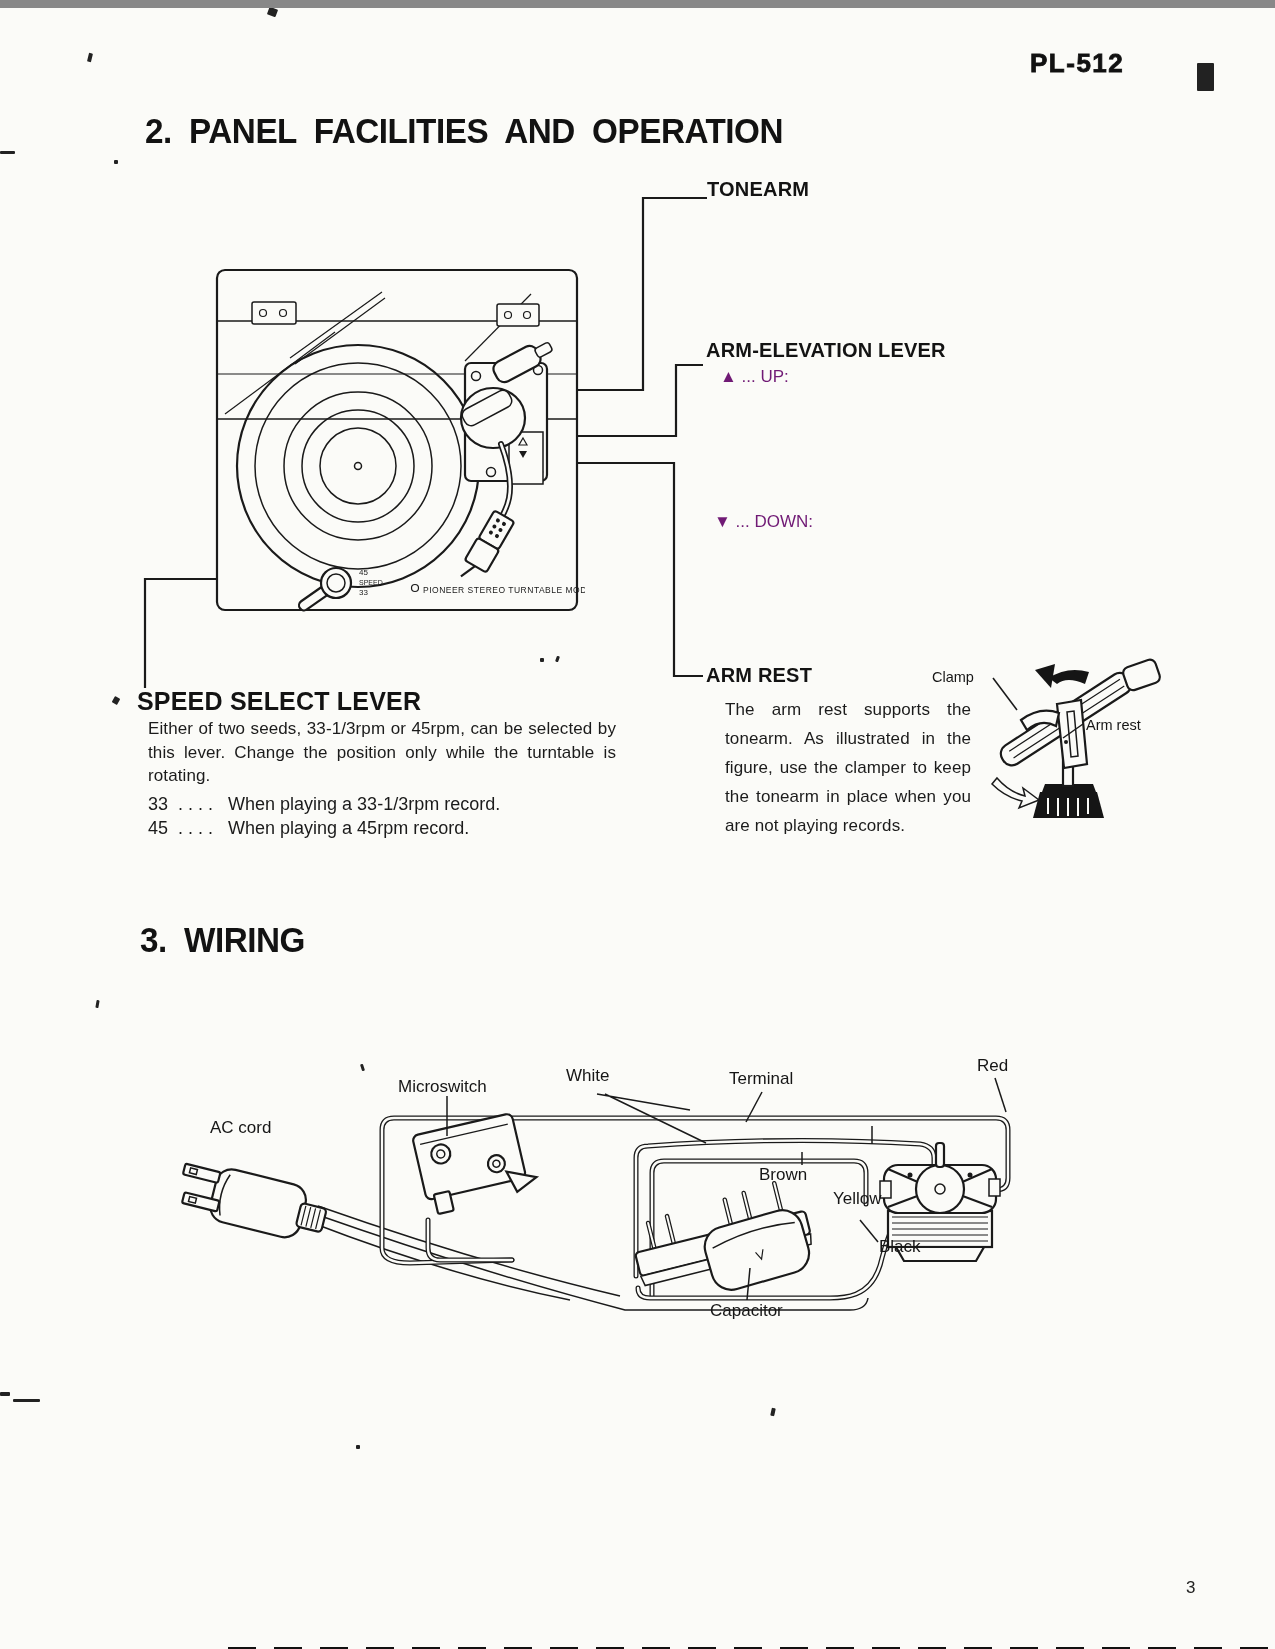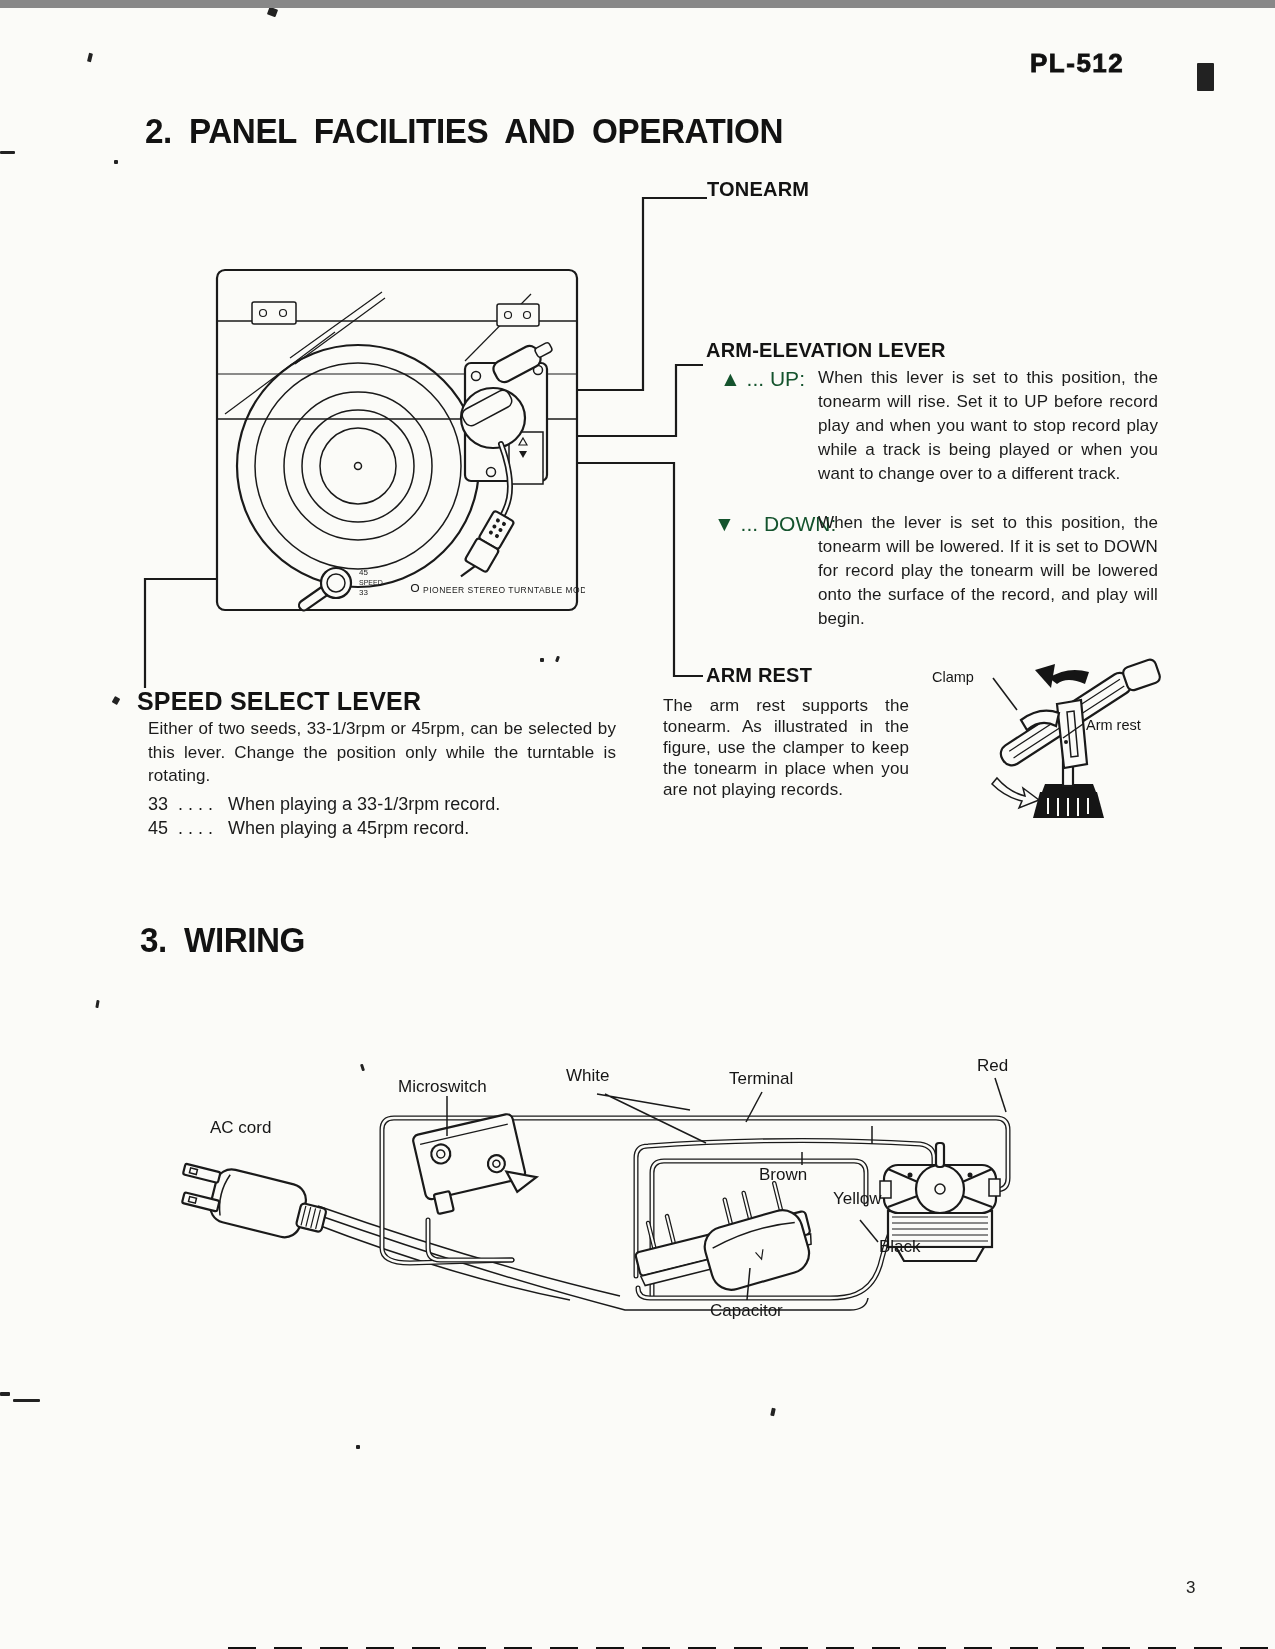"▲ ... UP:" .term { color: #14532d -> #701a75; font-size: 21px -> 17px }
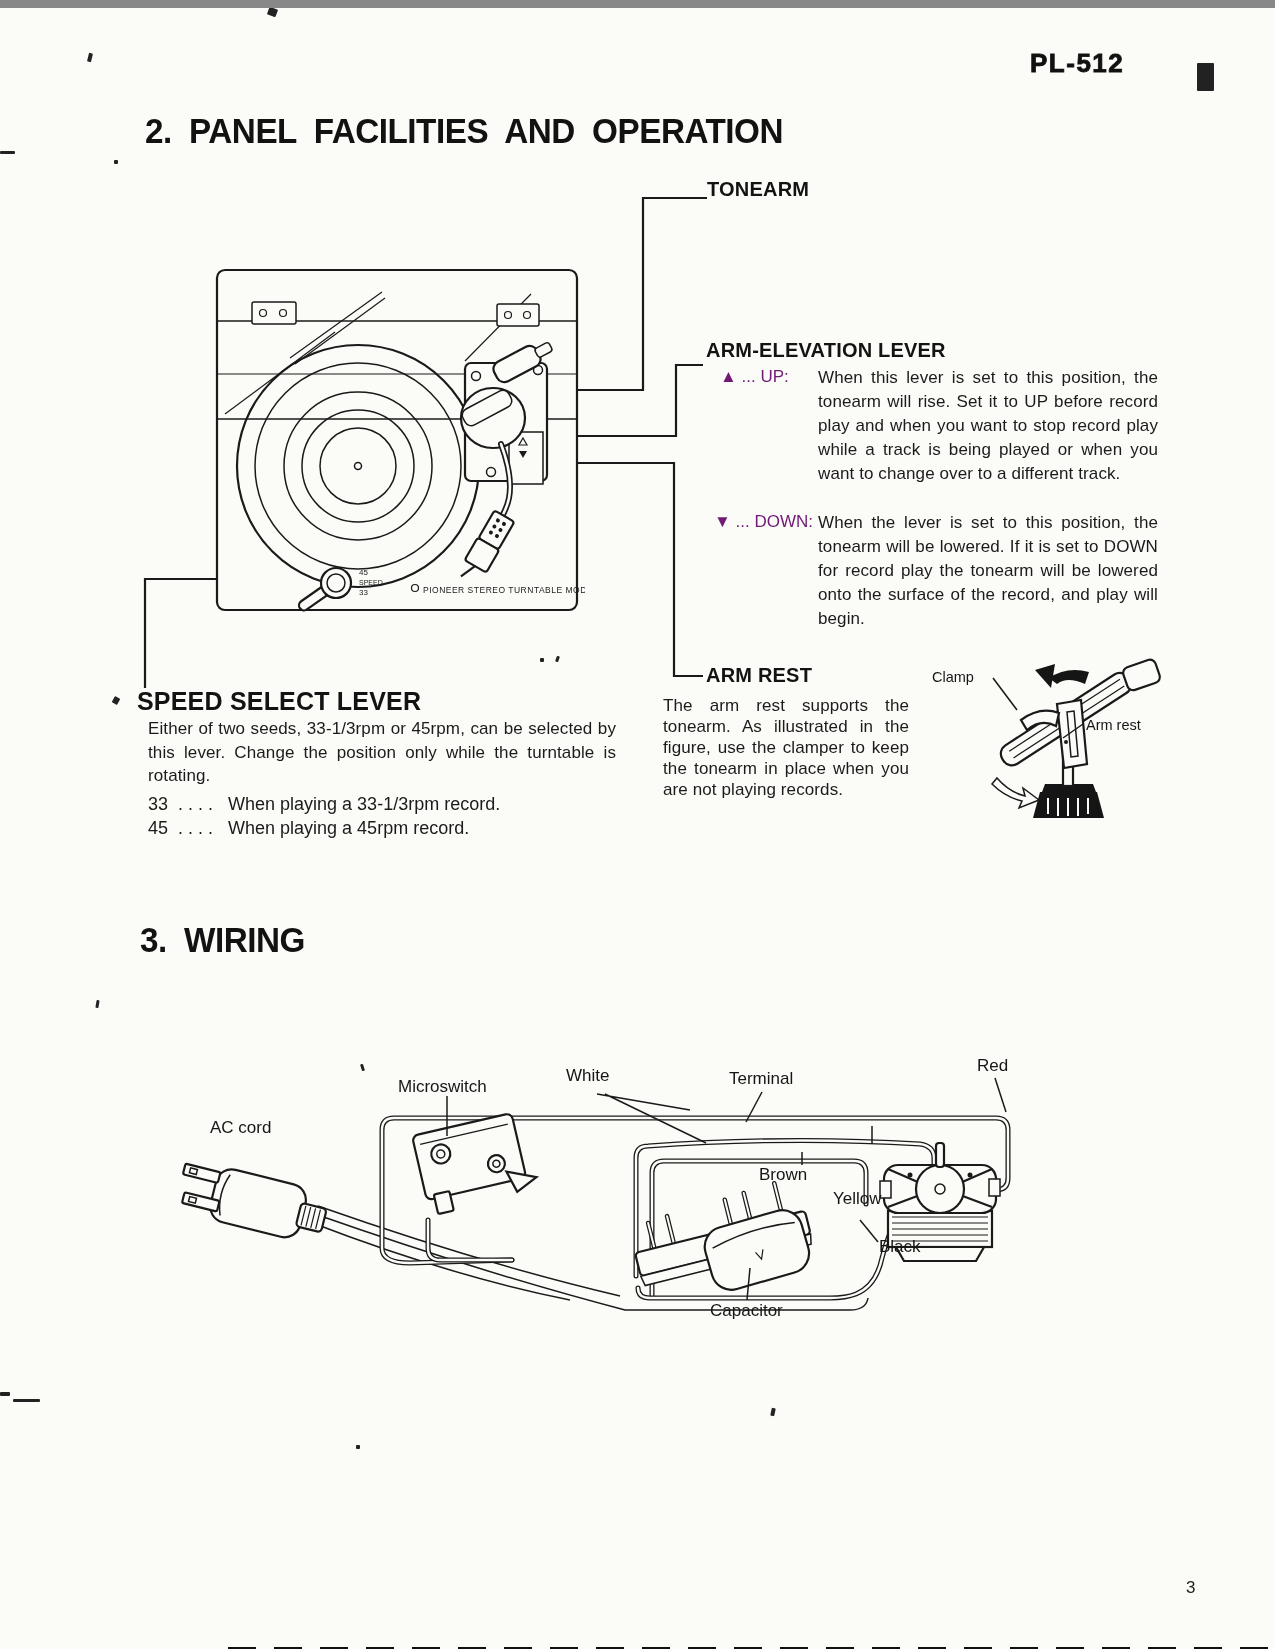"When this lever is set" div.abs { html: <div>When this lever is set to this position, the tonearm will rise. Set it to UP before record play and when you want to stop record play while a track is being played or when you want to change over to a different track.</div> -> none }
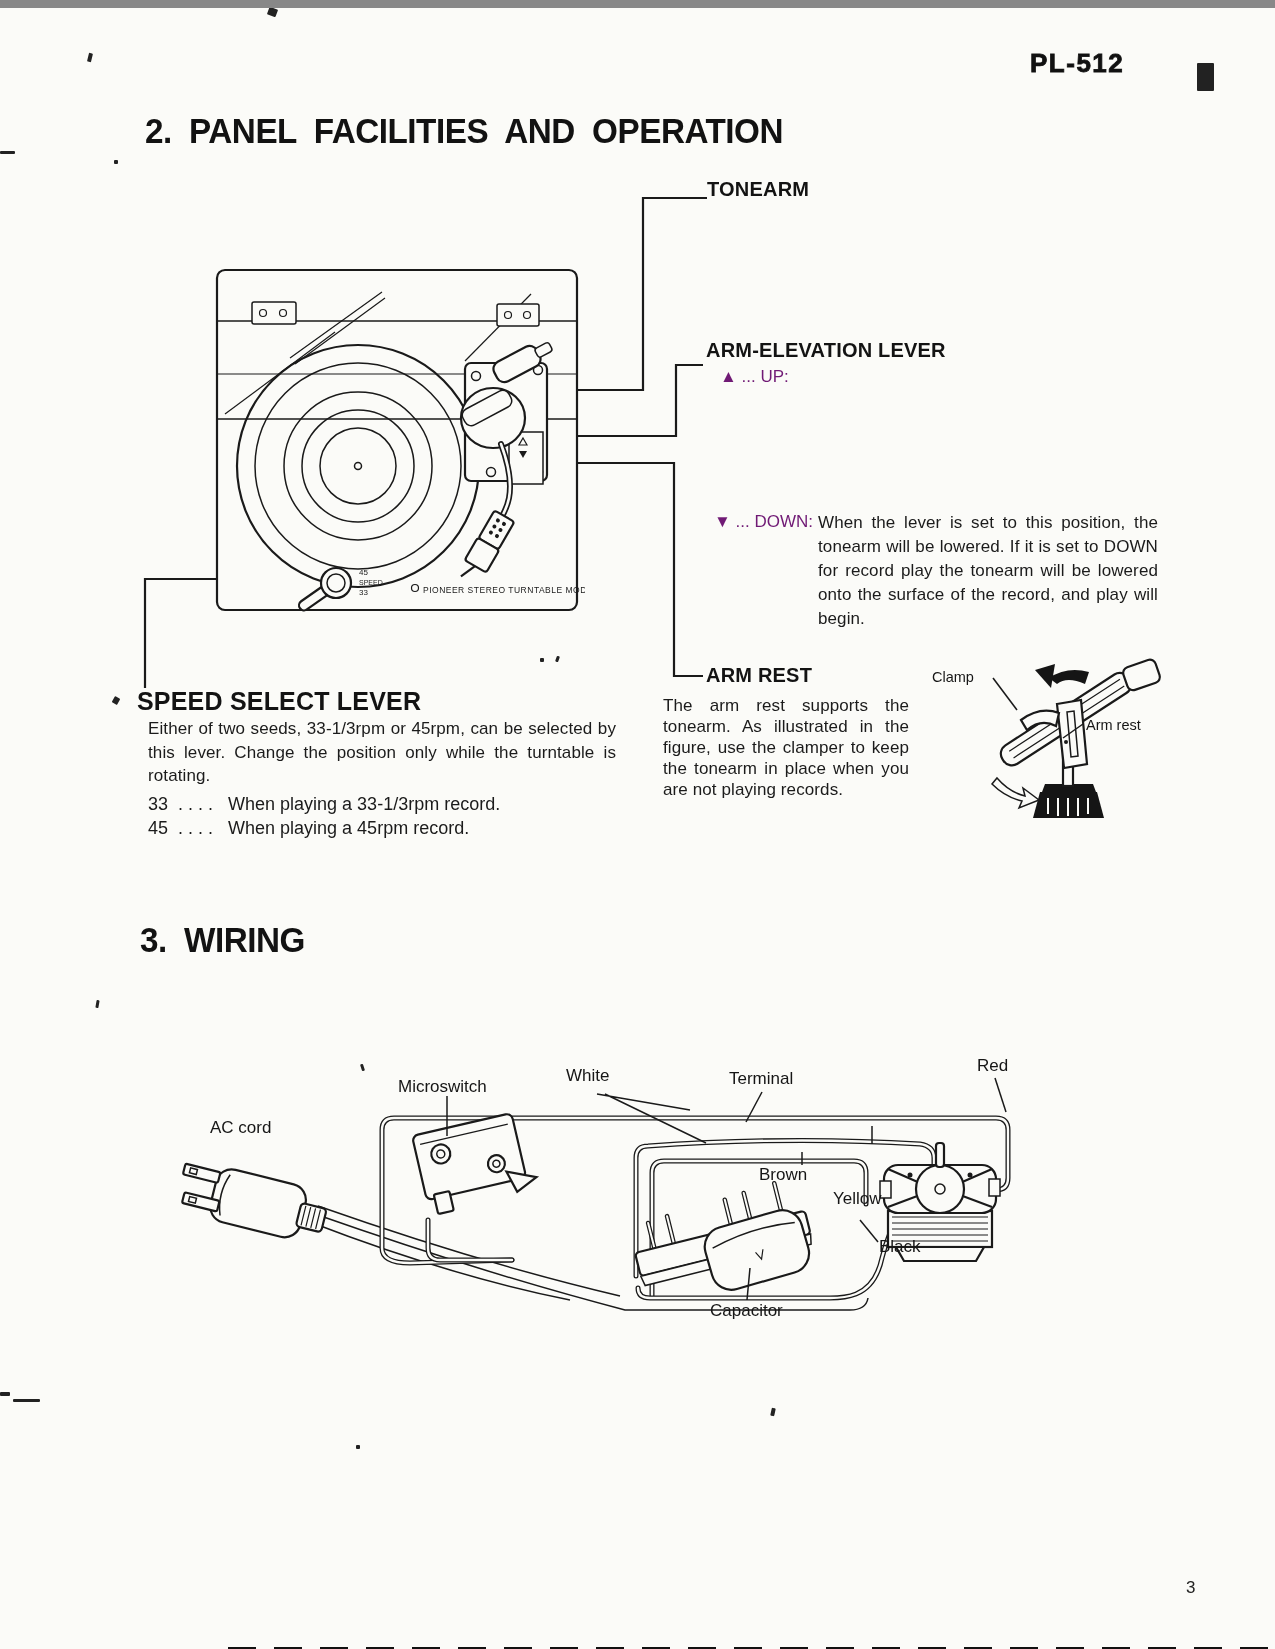"When the lever is set" div.abs { html: <div>When the lever is set to this position, the tonearm will be lowered. If it is set to DOWN for record play the tonearm will be lowered onto the surface of the record, and play will begin.</div> -> none }
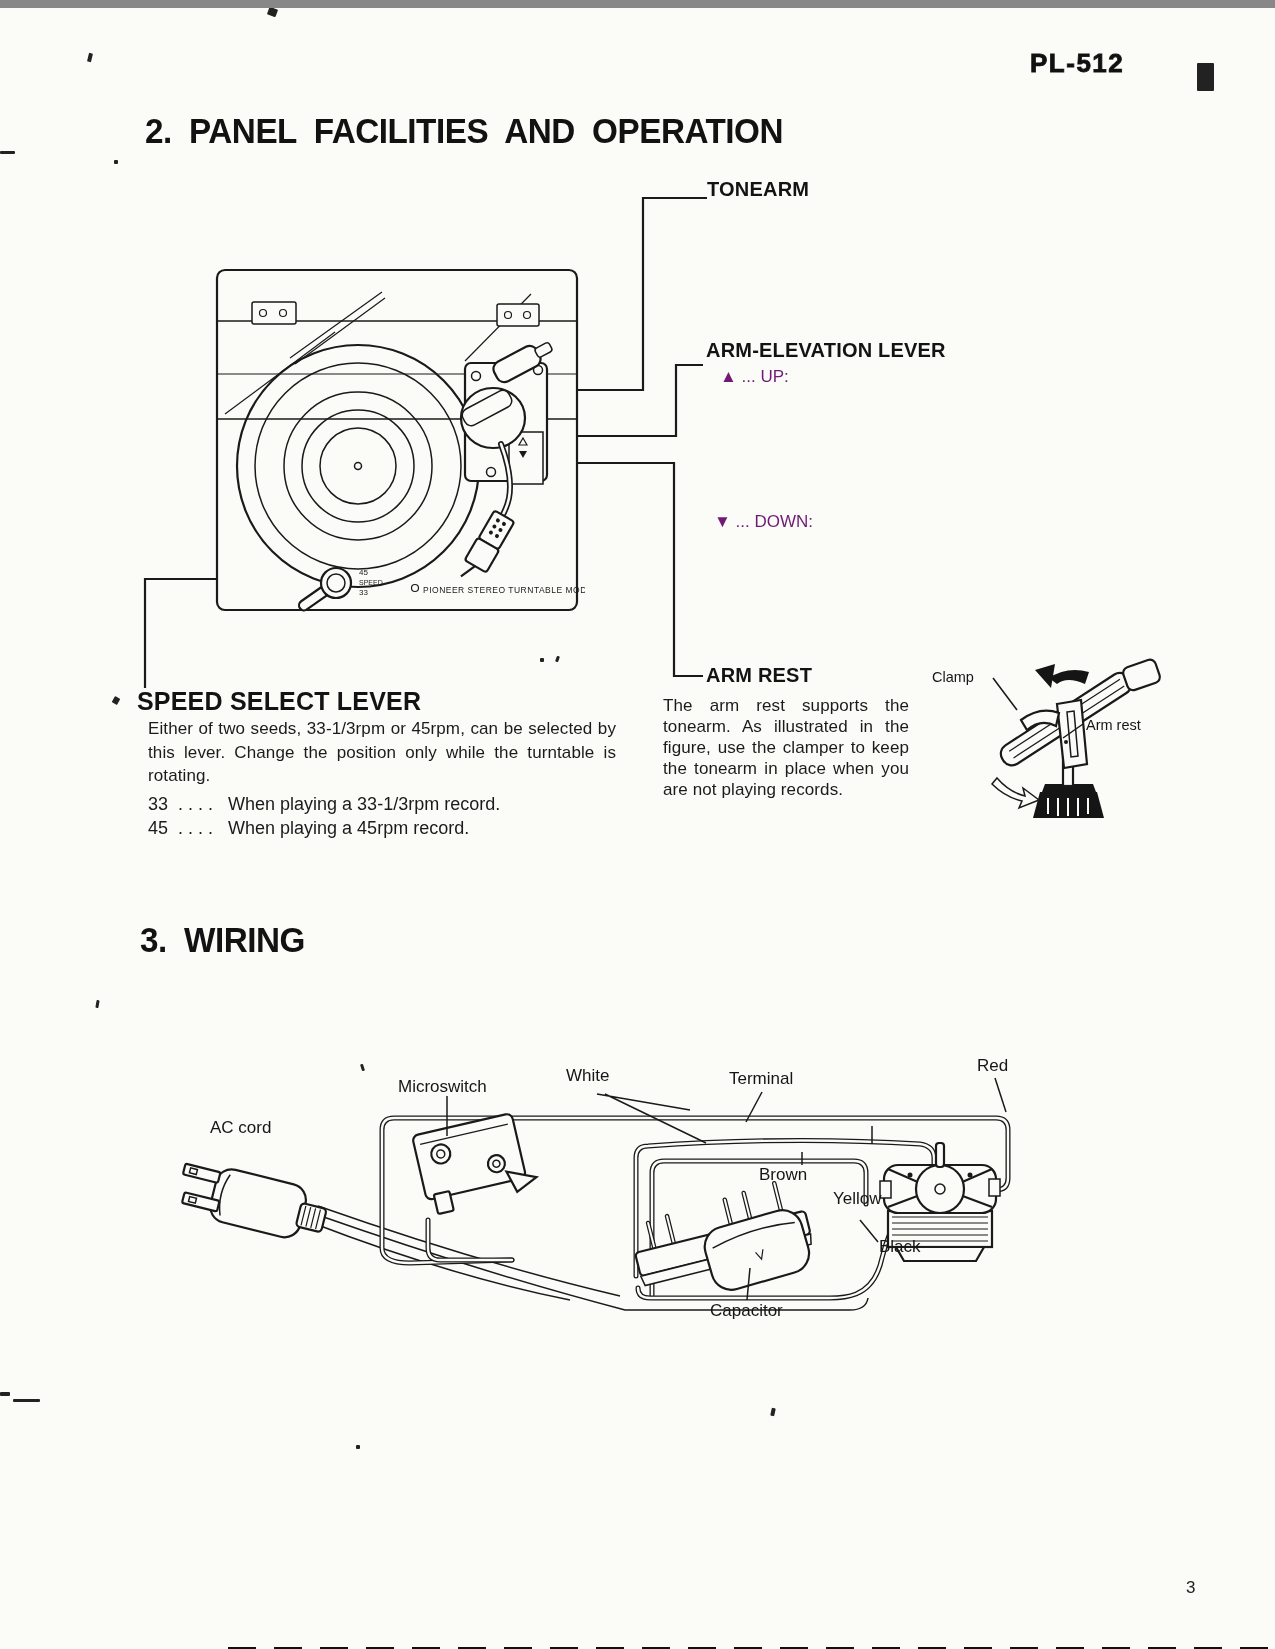"The arm rest supports the" div.abs { left: 663px -> 725px; line-height: 21px -> 29px }
